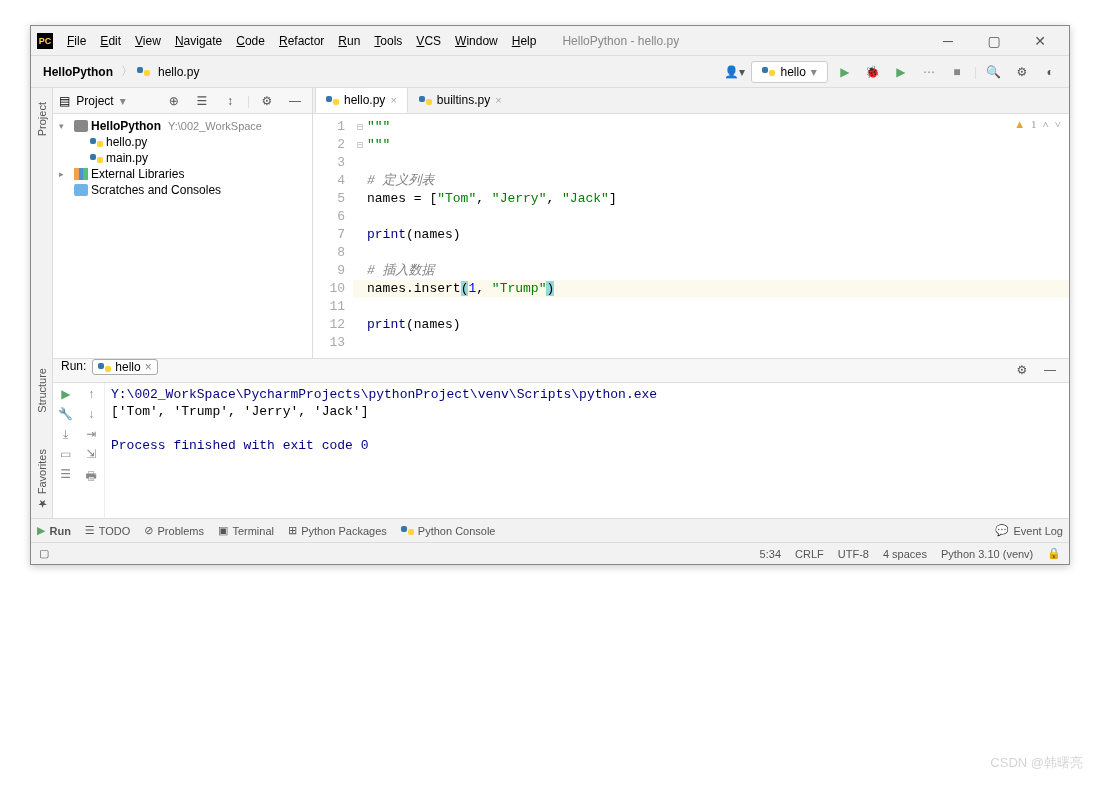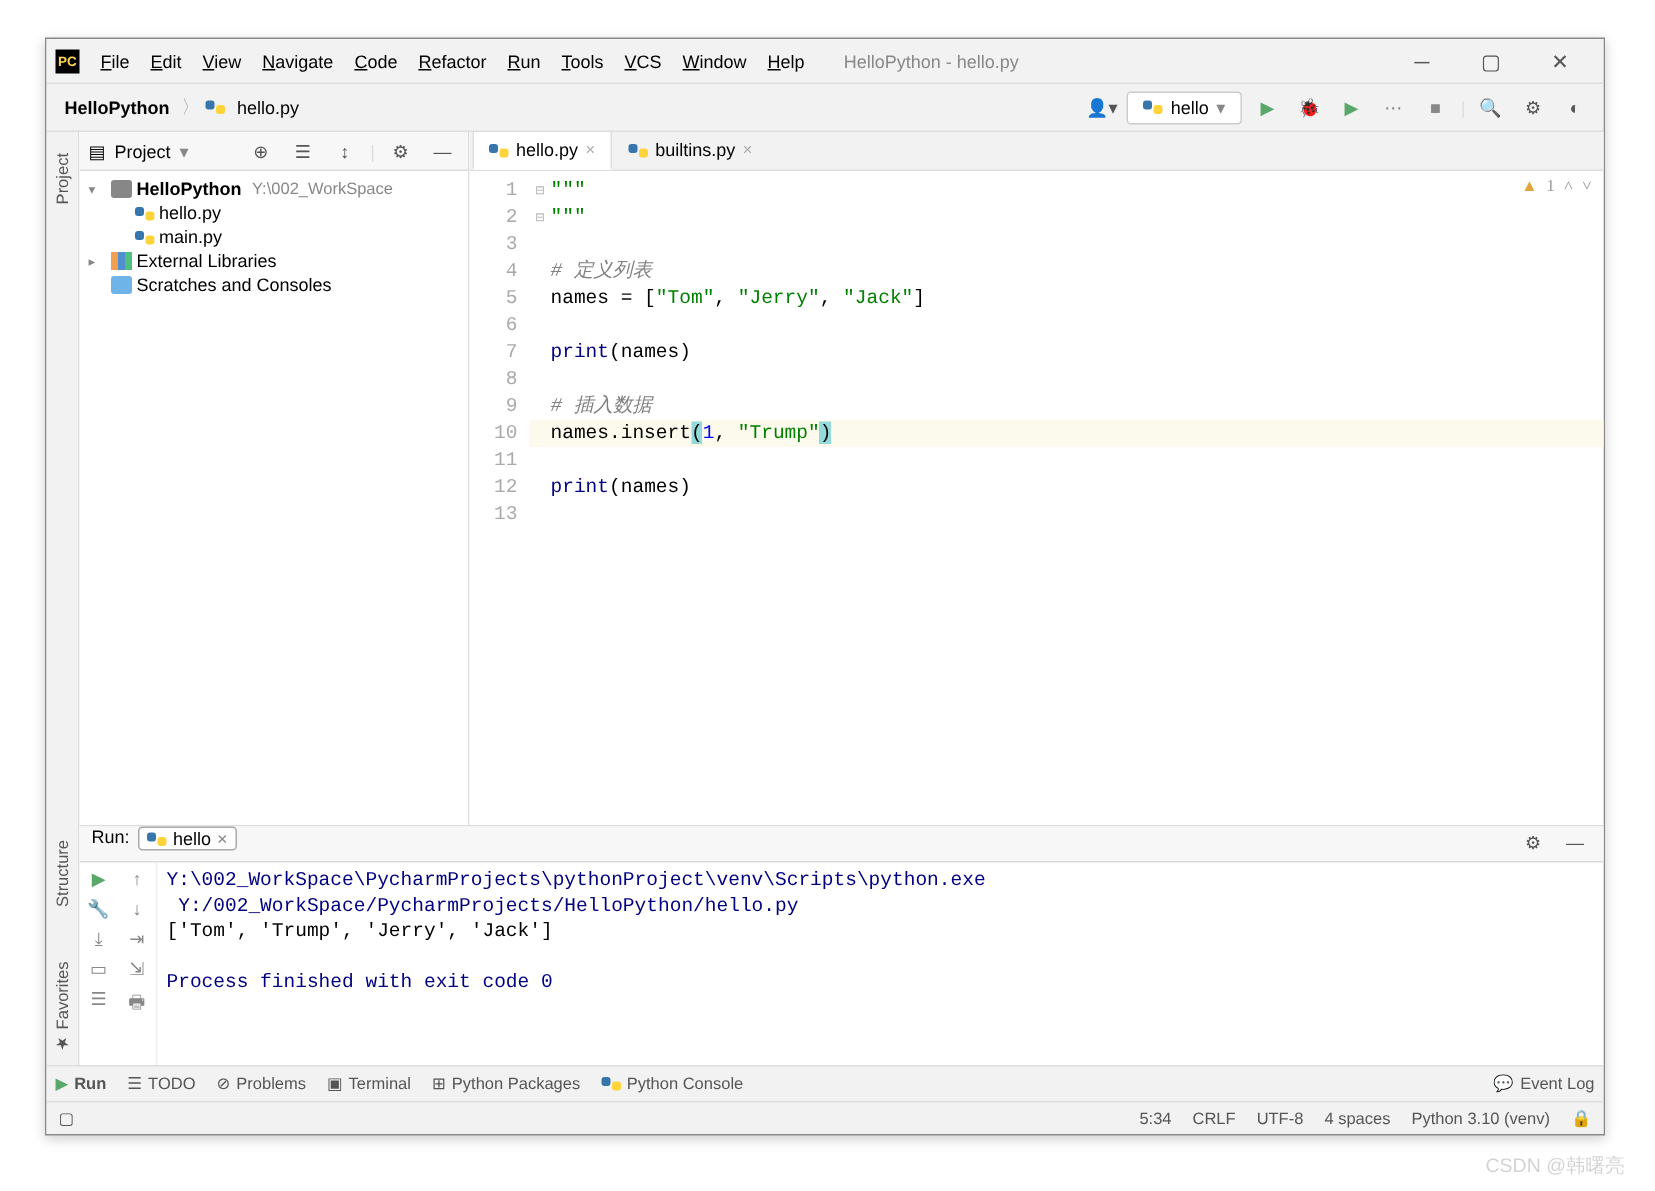"PC" .window { height: 732px -> 540px }
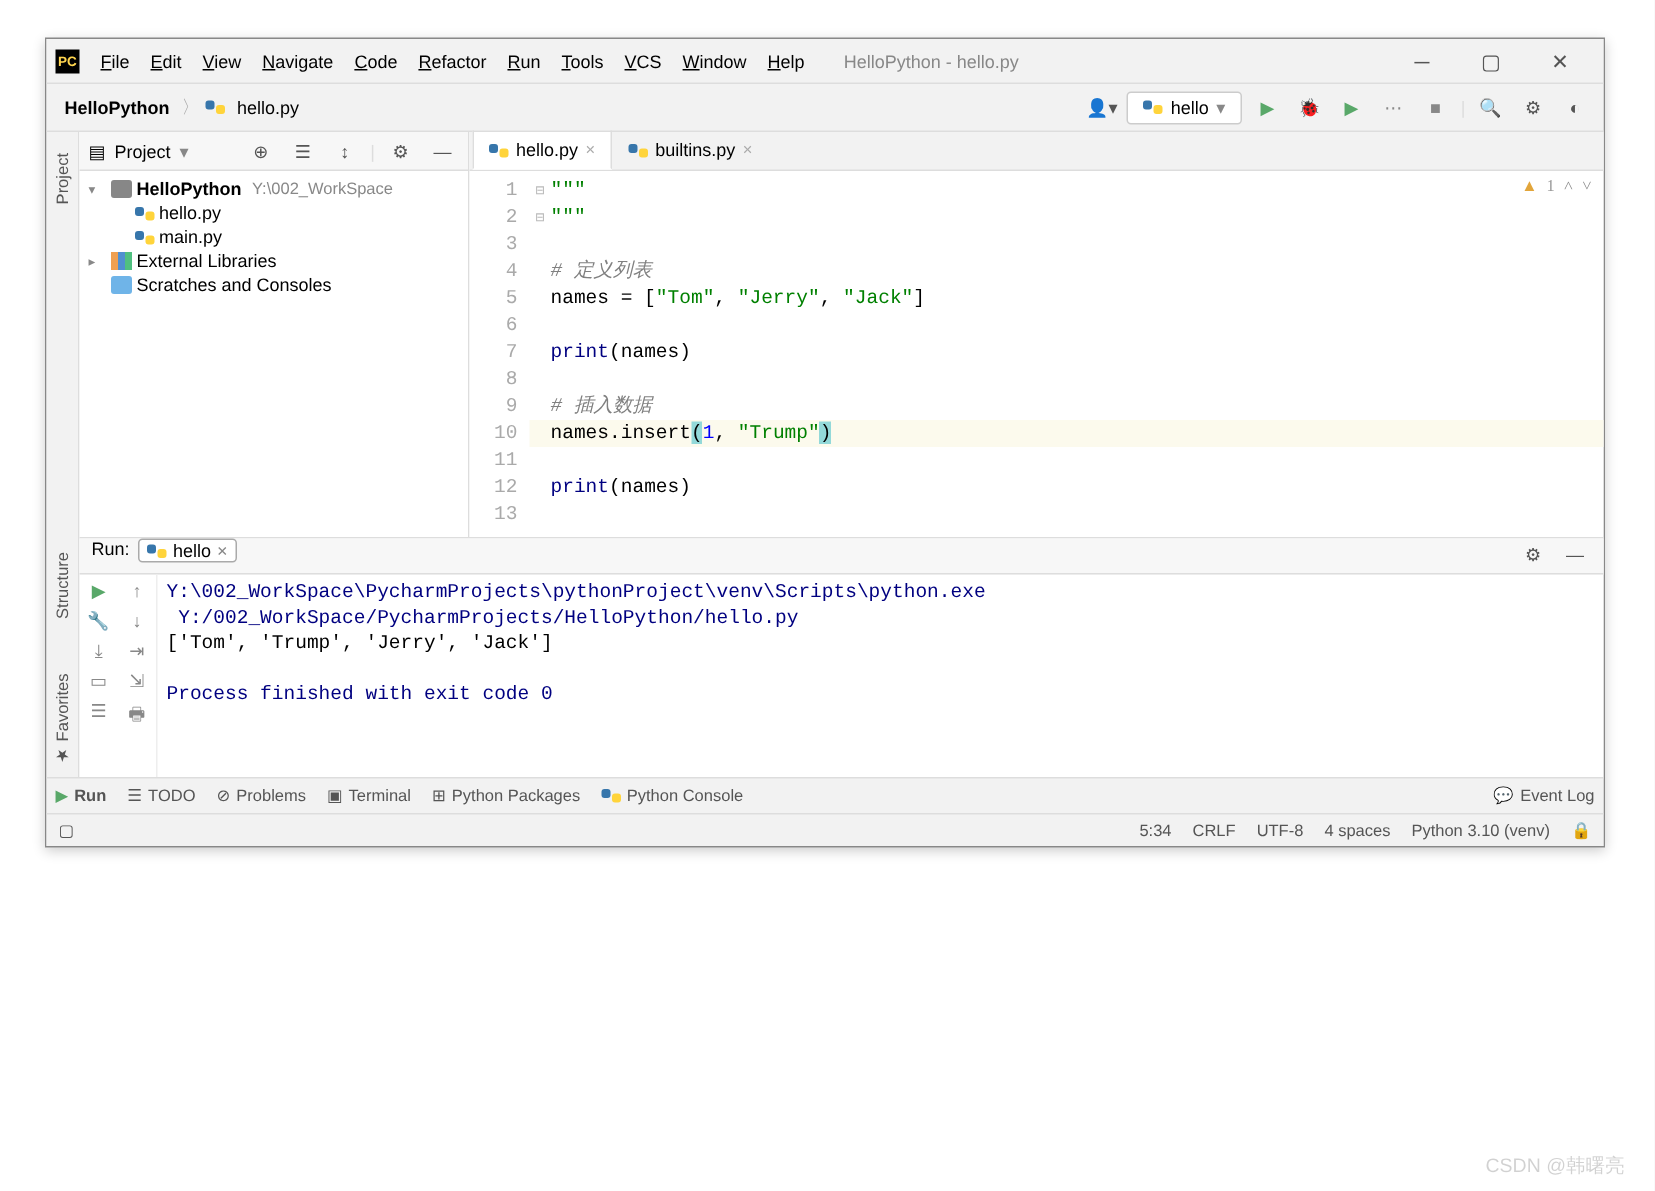"Y:/002_WorkSpace/PycharmProjects/HelloPy" div.console-line { html: <div> Y:/002_WorkSpace/PycharmProjects/HelloPython/hello.py</div> -> none }
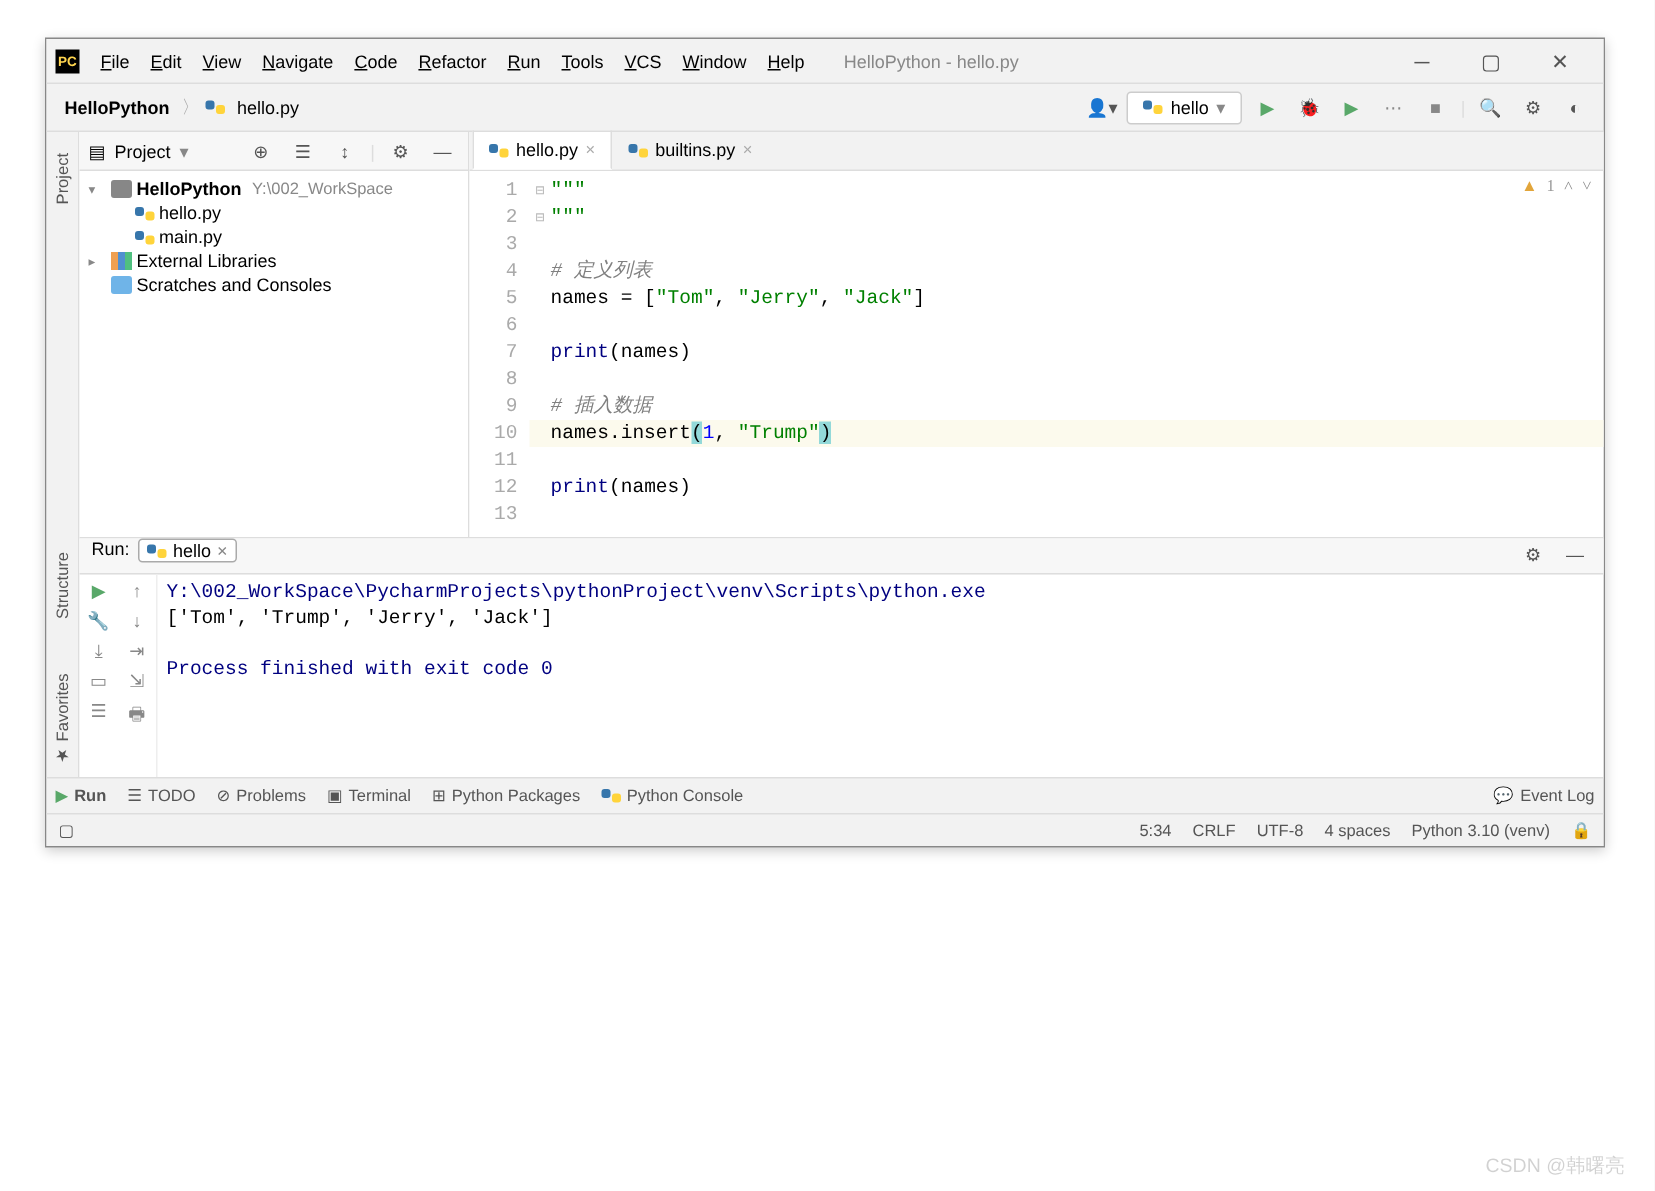"CSDN @韩曙亮" .watermark { bottom: 8px -> 22px }
